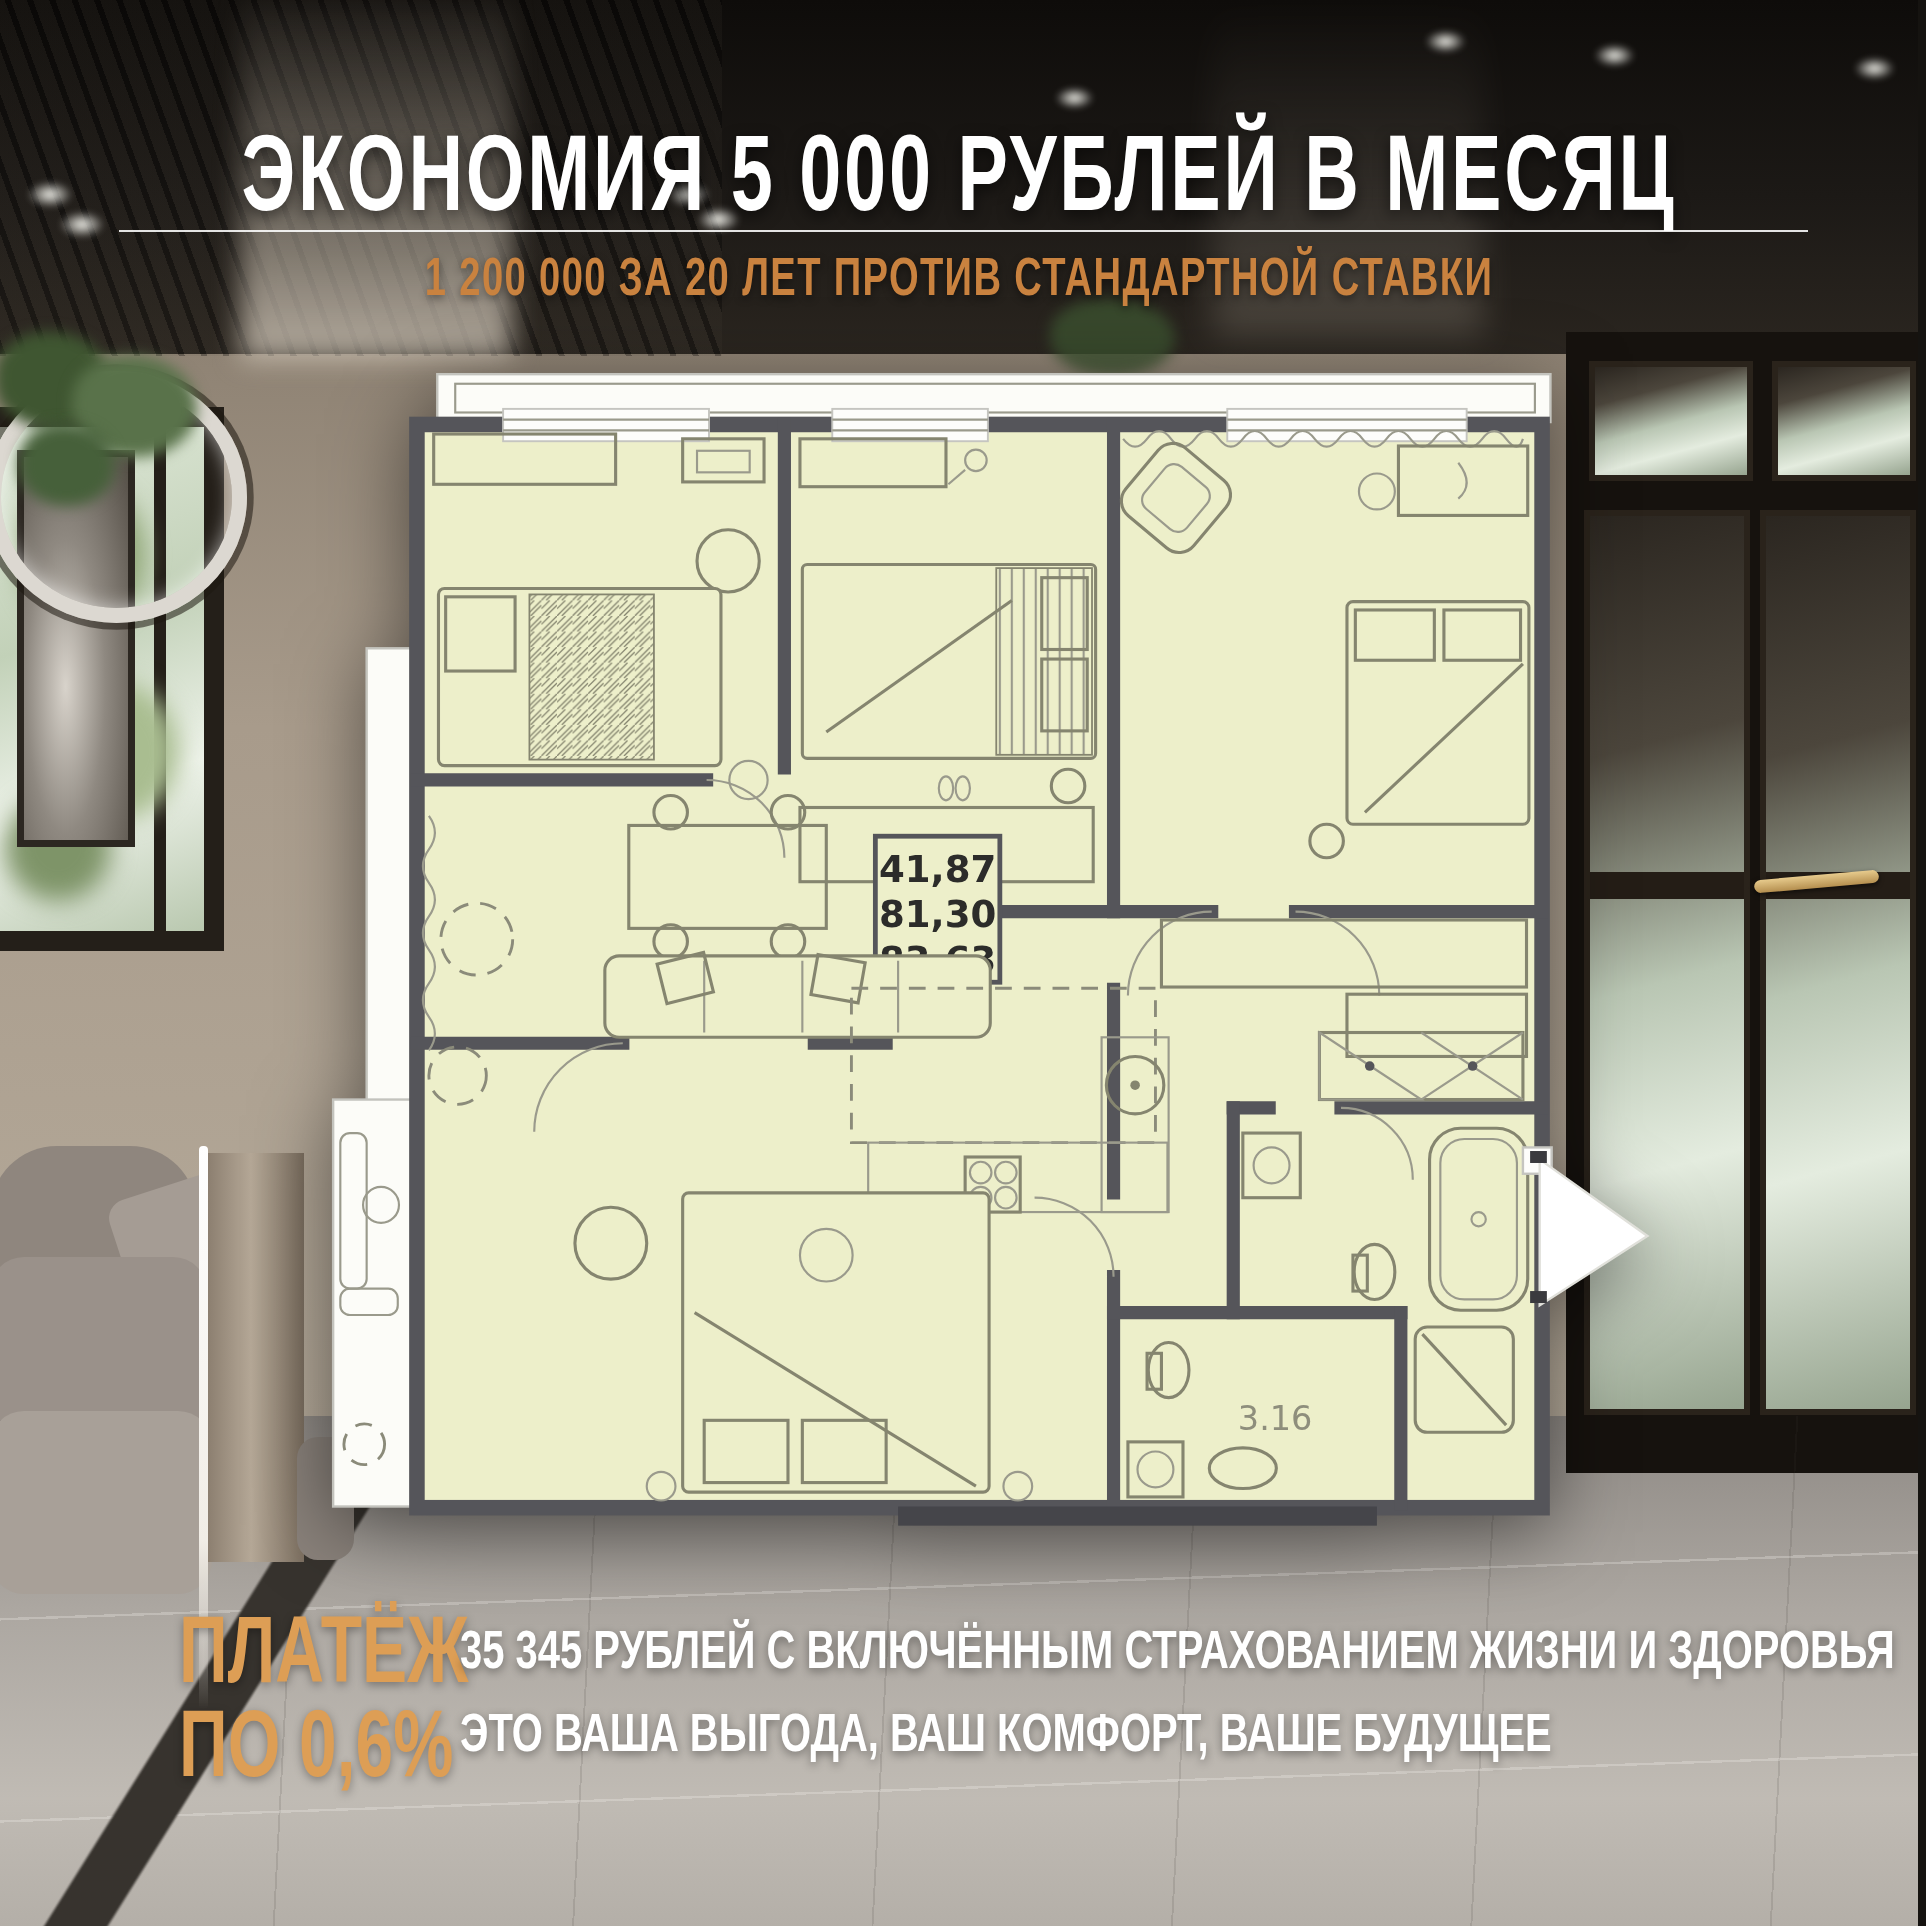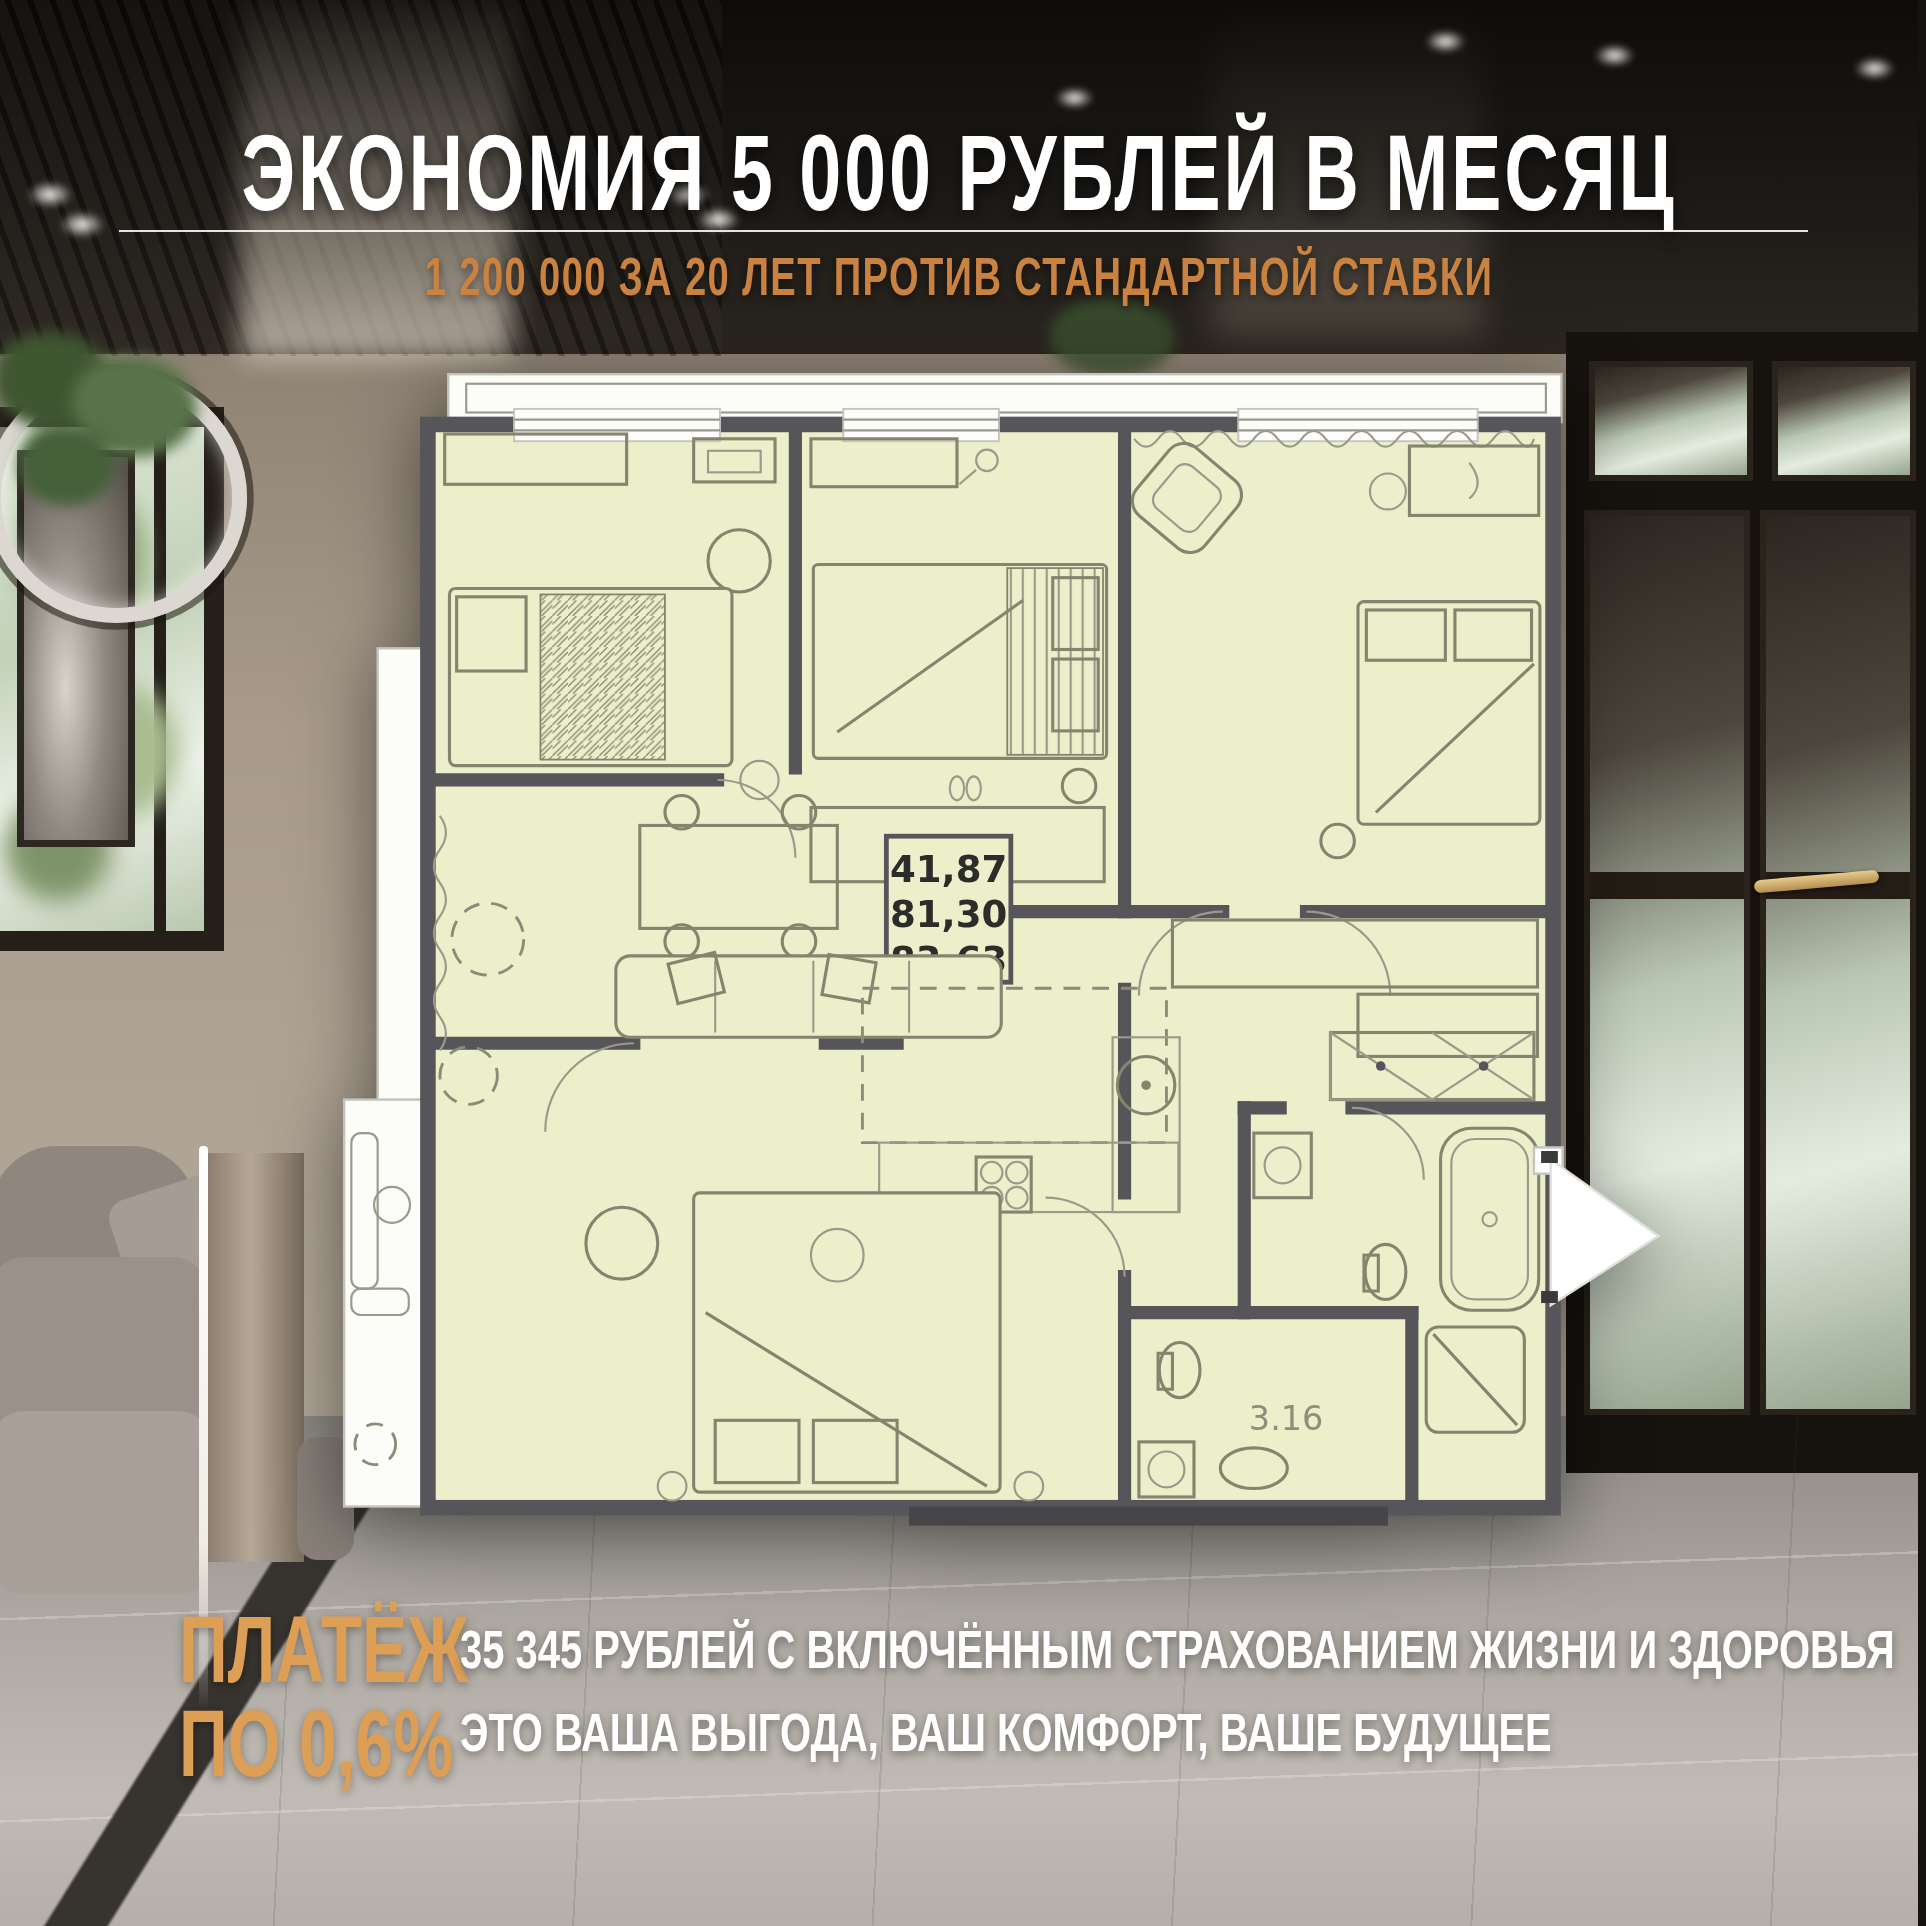"41,87" .plan-wrap { left: 332px -> 321px }
